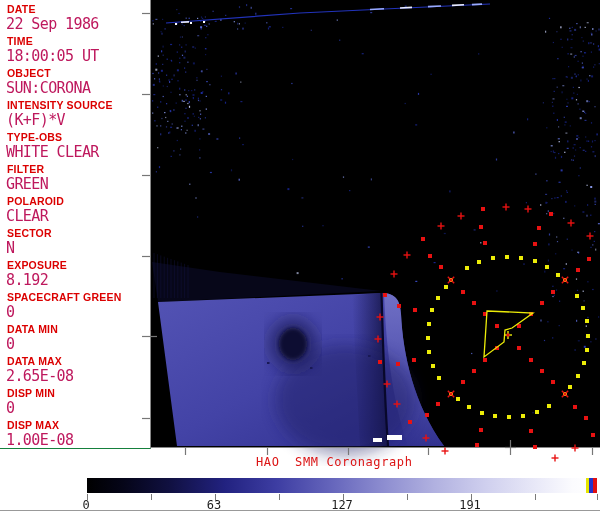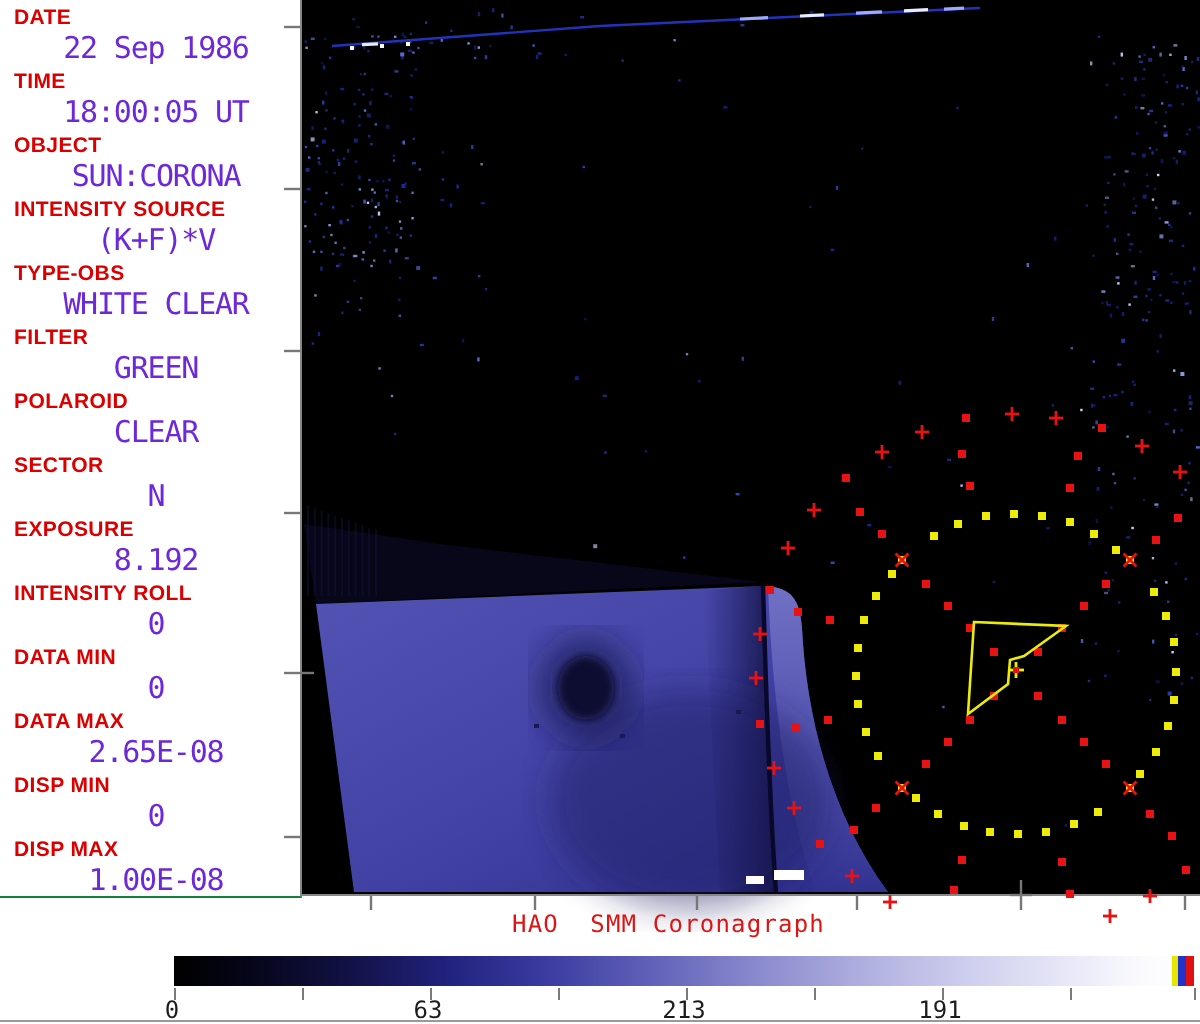"22 Sep 1986" .f-value { color: #6d28d9 -> #be185d; text-align: center -> none }
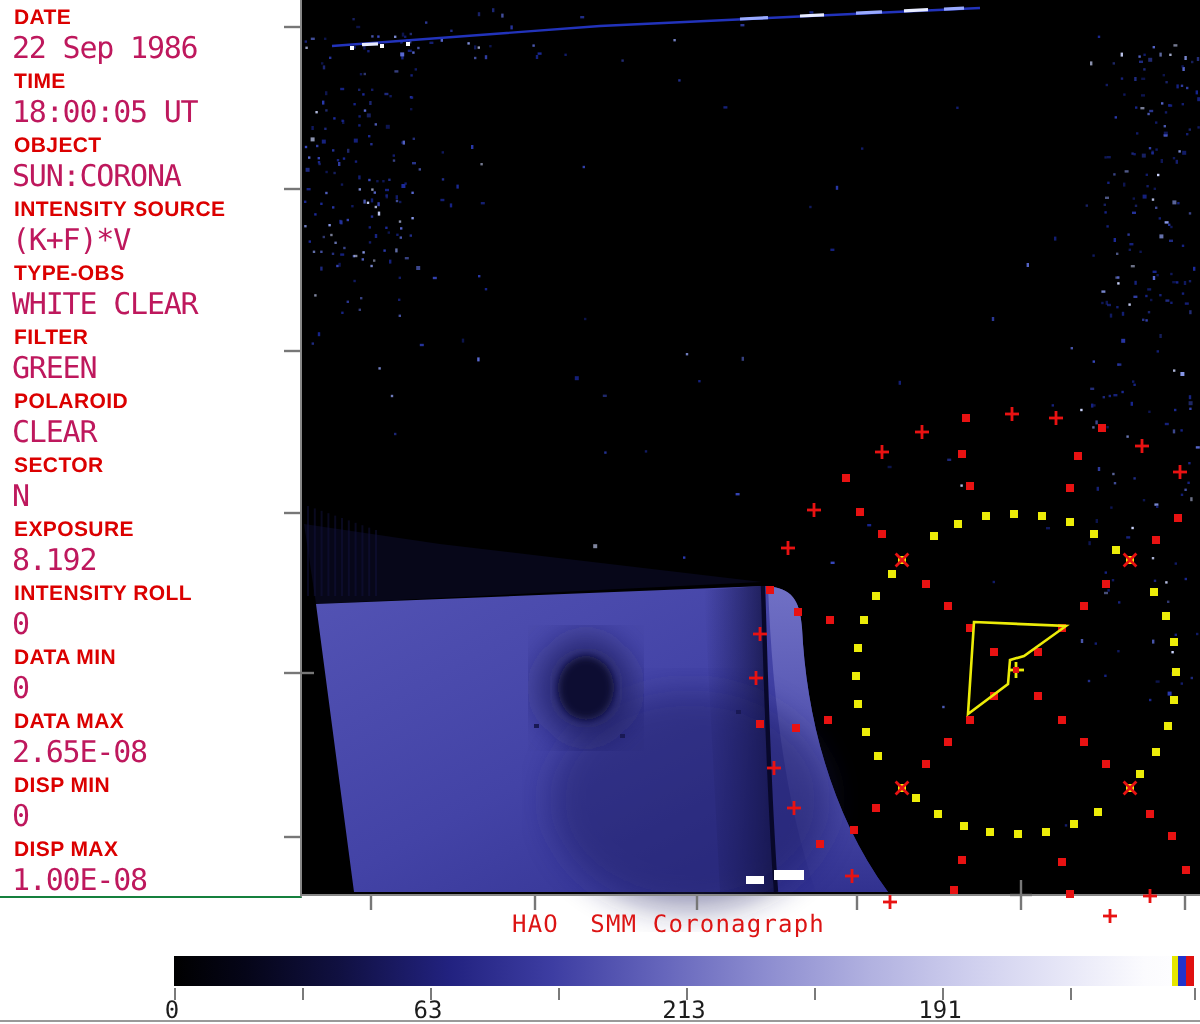"INTENSITY ROLL" div.f-label { text: INTENSITY ROLL -> SPACECRAFT GREEN }
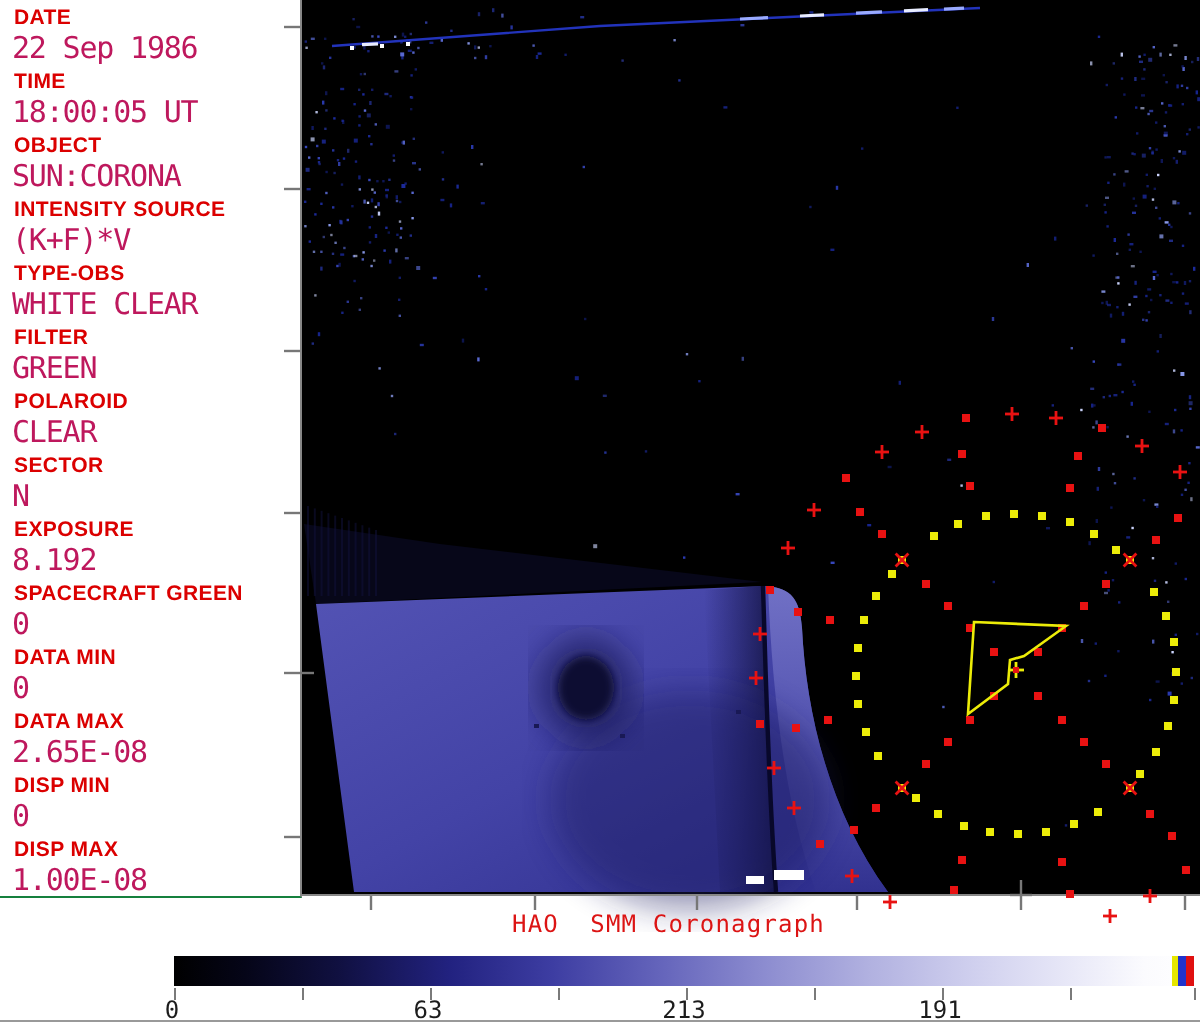"213" div.cb-label { text: 213 -> 127 }
